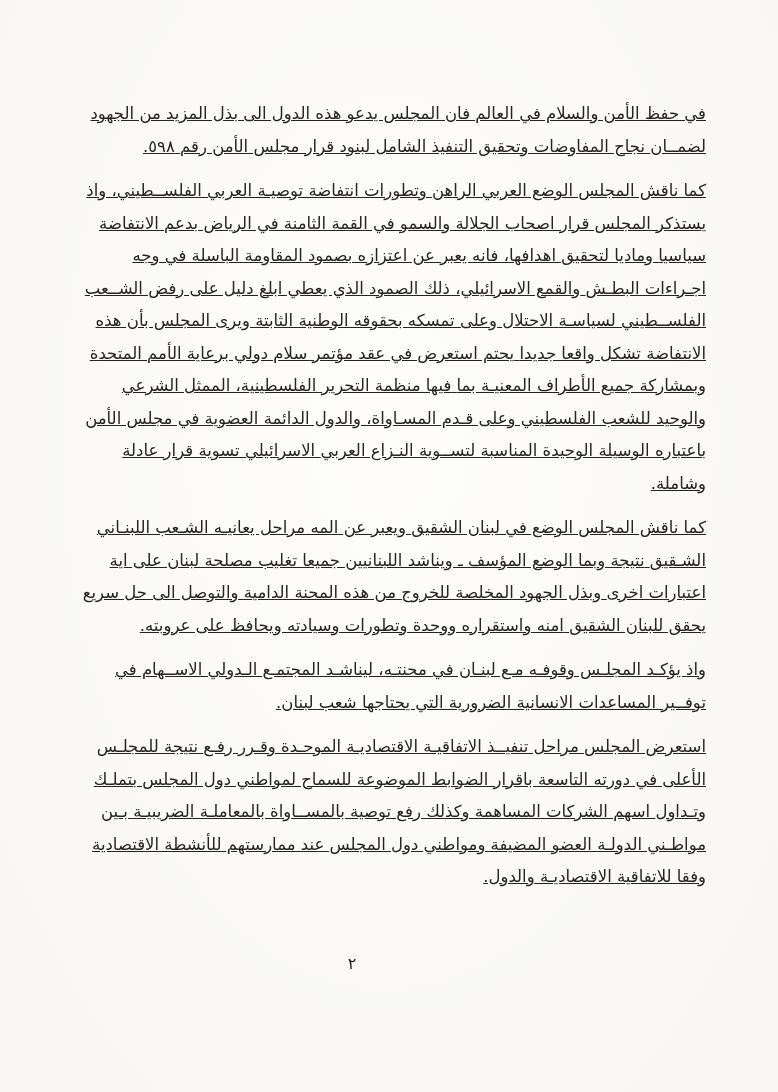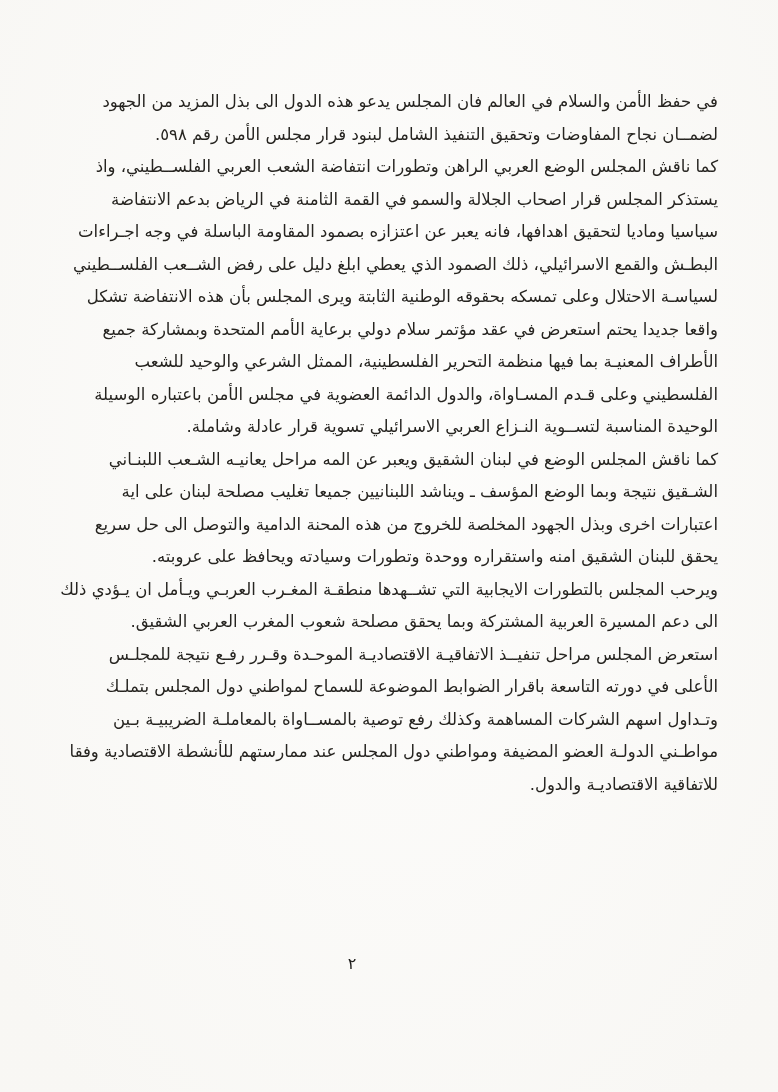"في حفظ الأمن والسلام في" .para { margin: 0 -> 12px; text-decoration: none -> underline }
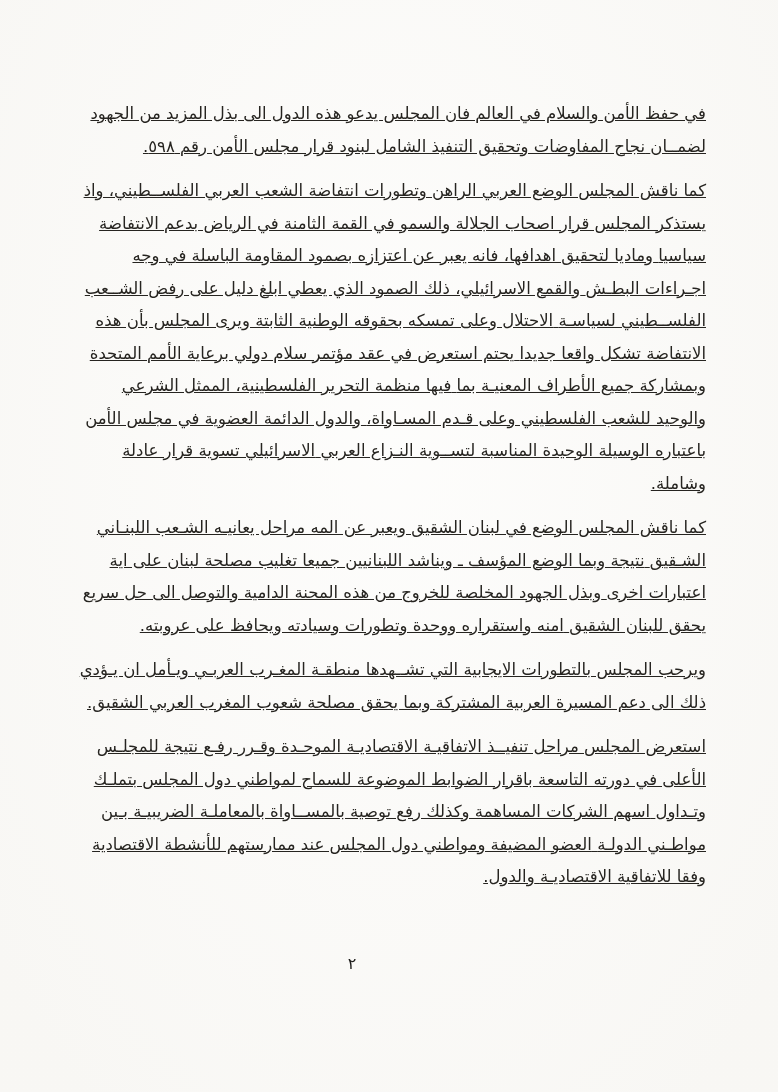"كما ناقش المجلس الوضع العربي" span.line { text: الشعب -> توصيـة }
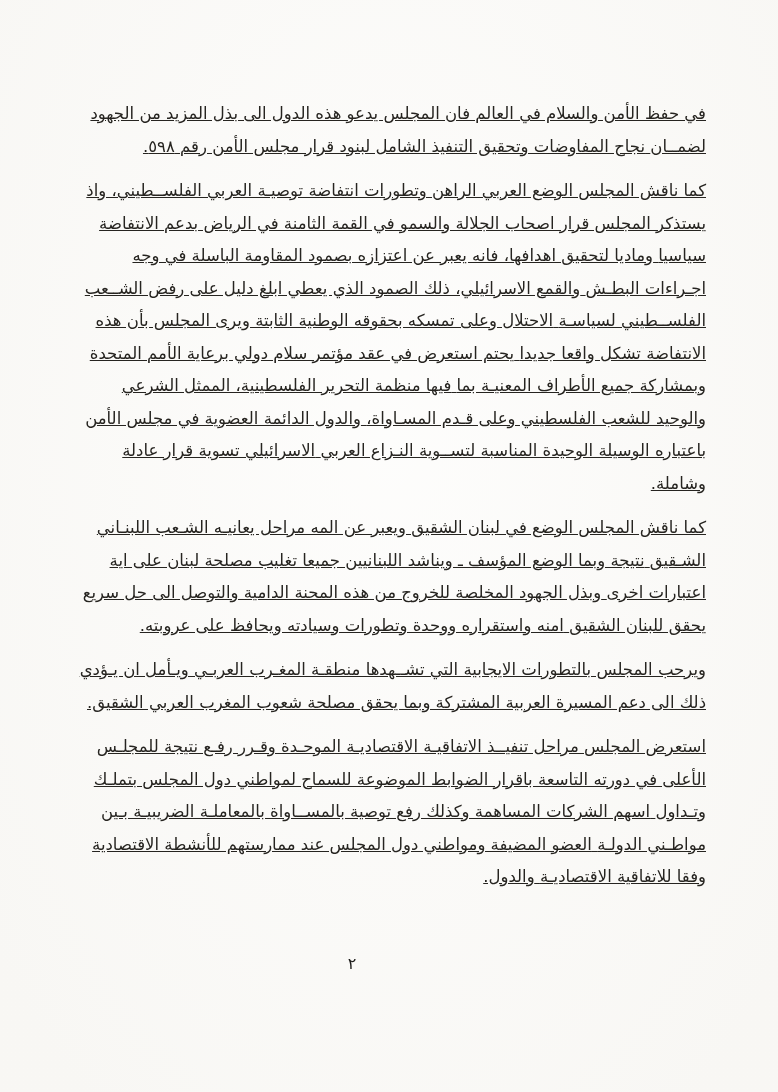"واذ يؤكـد المجلـس وقوفـه مـع" p.para { html: none -> <p> <span>واذ يؤكـد المجلـس وقوفـه مـع لبنـان في محنتـه، ليناشـد المجتمـع الـدولي الاســهام في توفــير</span> <span>المساعدات الانسانية الضرورية التي يحتاجها شعب لبنان.</span> </p> }
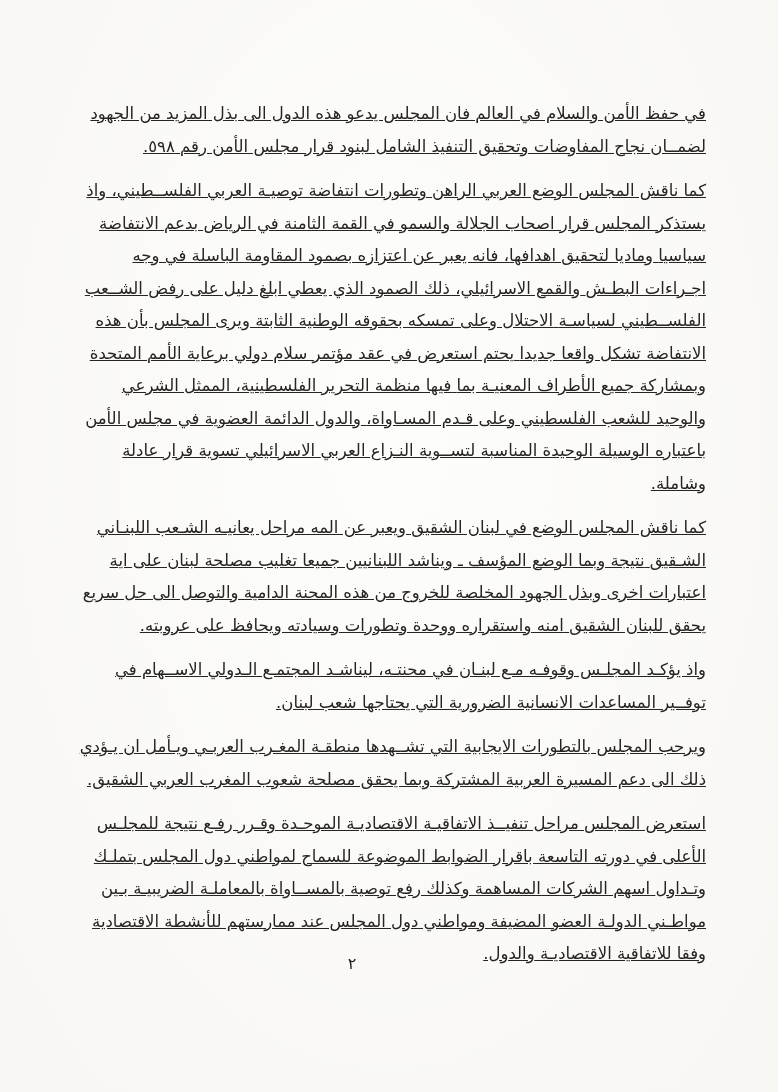"ويرحب المجلس بالتطورات الايجابية التي" p.para { html: <p> <span>ويرحب المجلس بالتطورات الايجابية التي تشــهدها منطقـة المغـرب العربـي ويـأمل ان يـؤدي</span> <span>ذلك الى دعم المسيرة العربية المشتركة وبما يحقق مصلحة شعوب المغرب العربي الشقيق.</span> </p> -> none }
